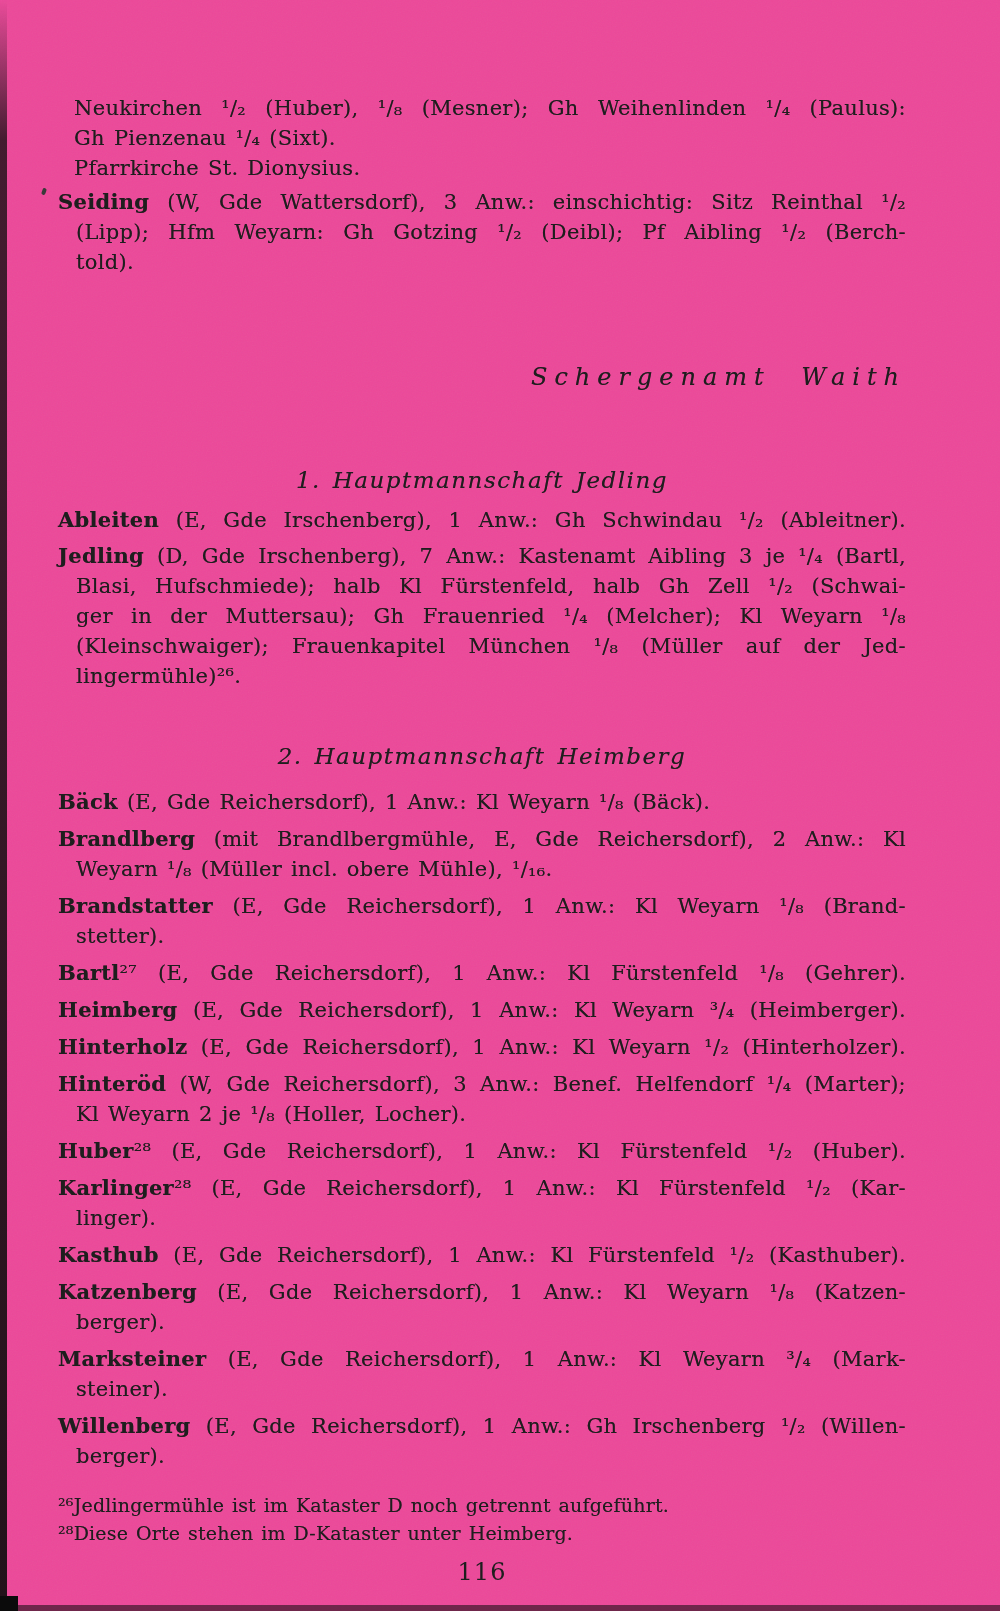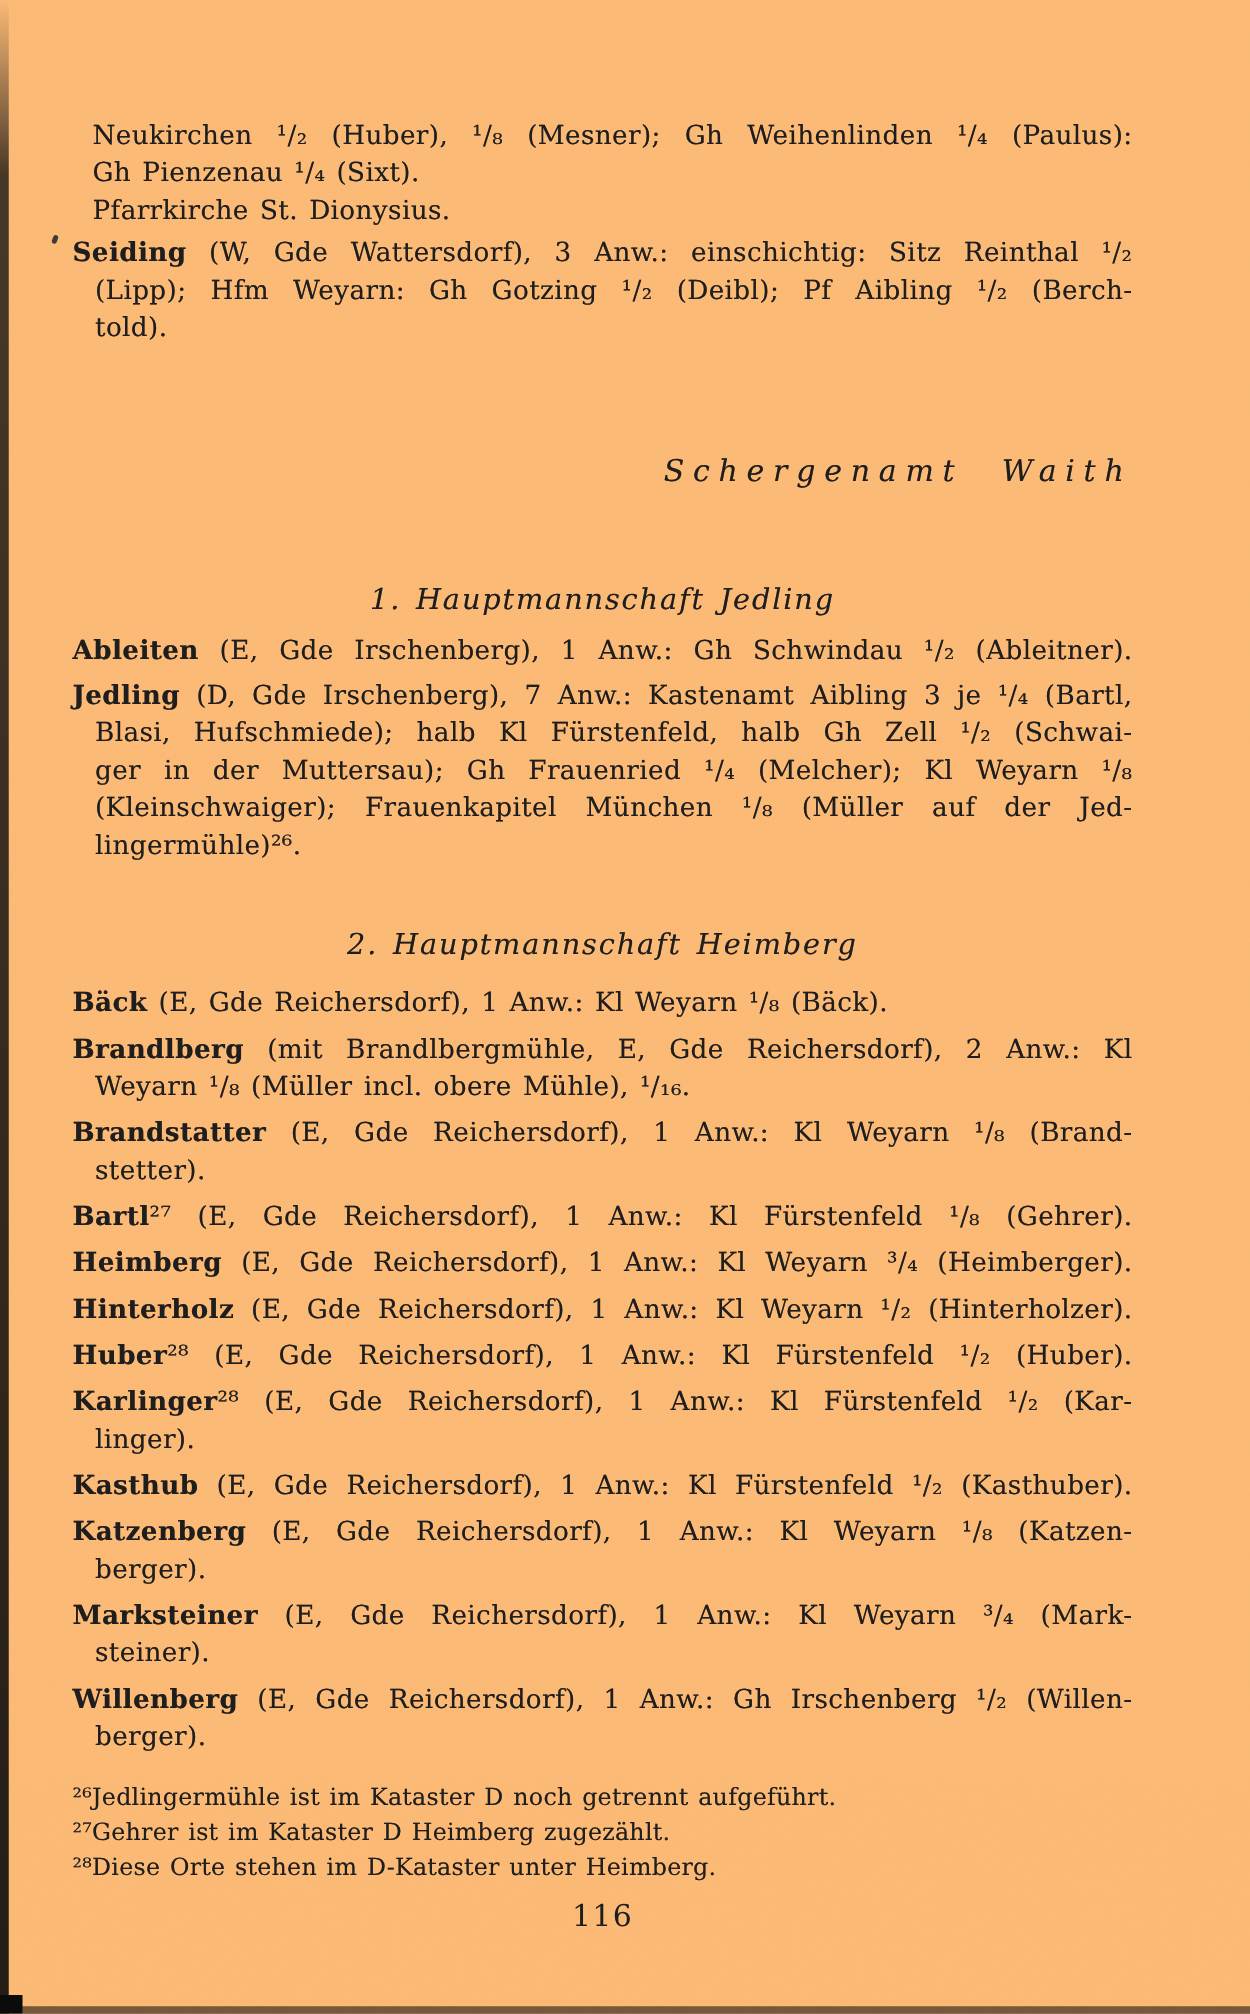"Neukirchen ¹/₂ (Huber), ¹/₈ (Mesner);" .scan { background: #fdba74 -> #ec4899 }
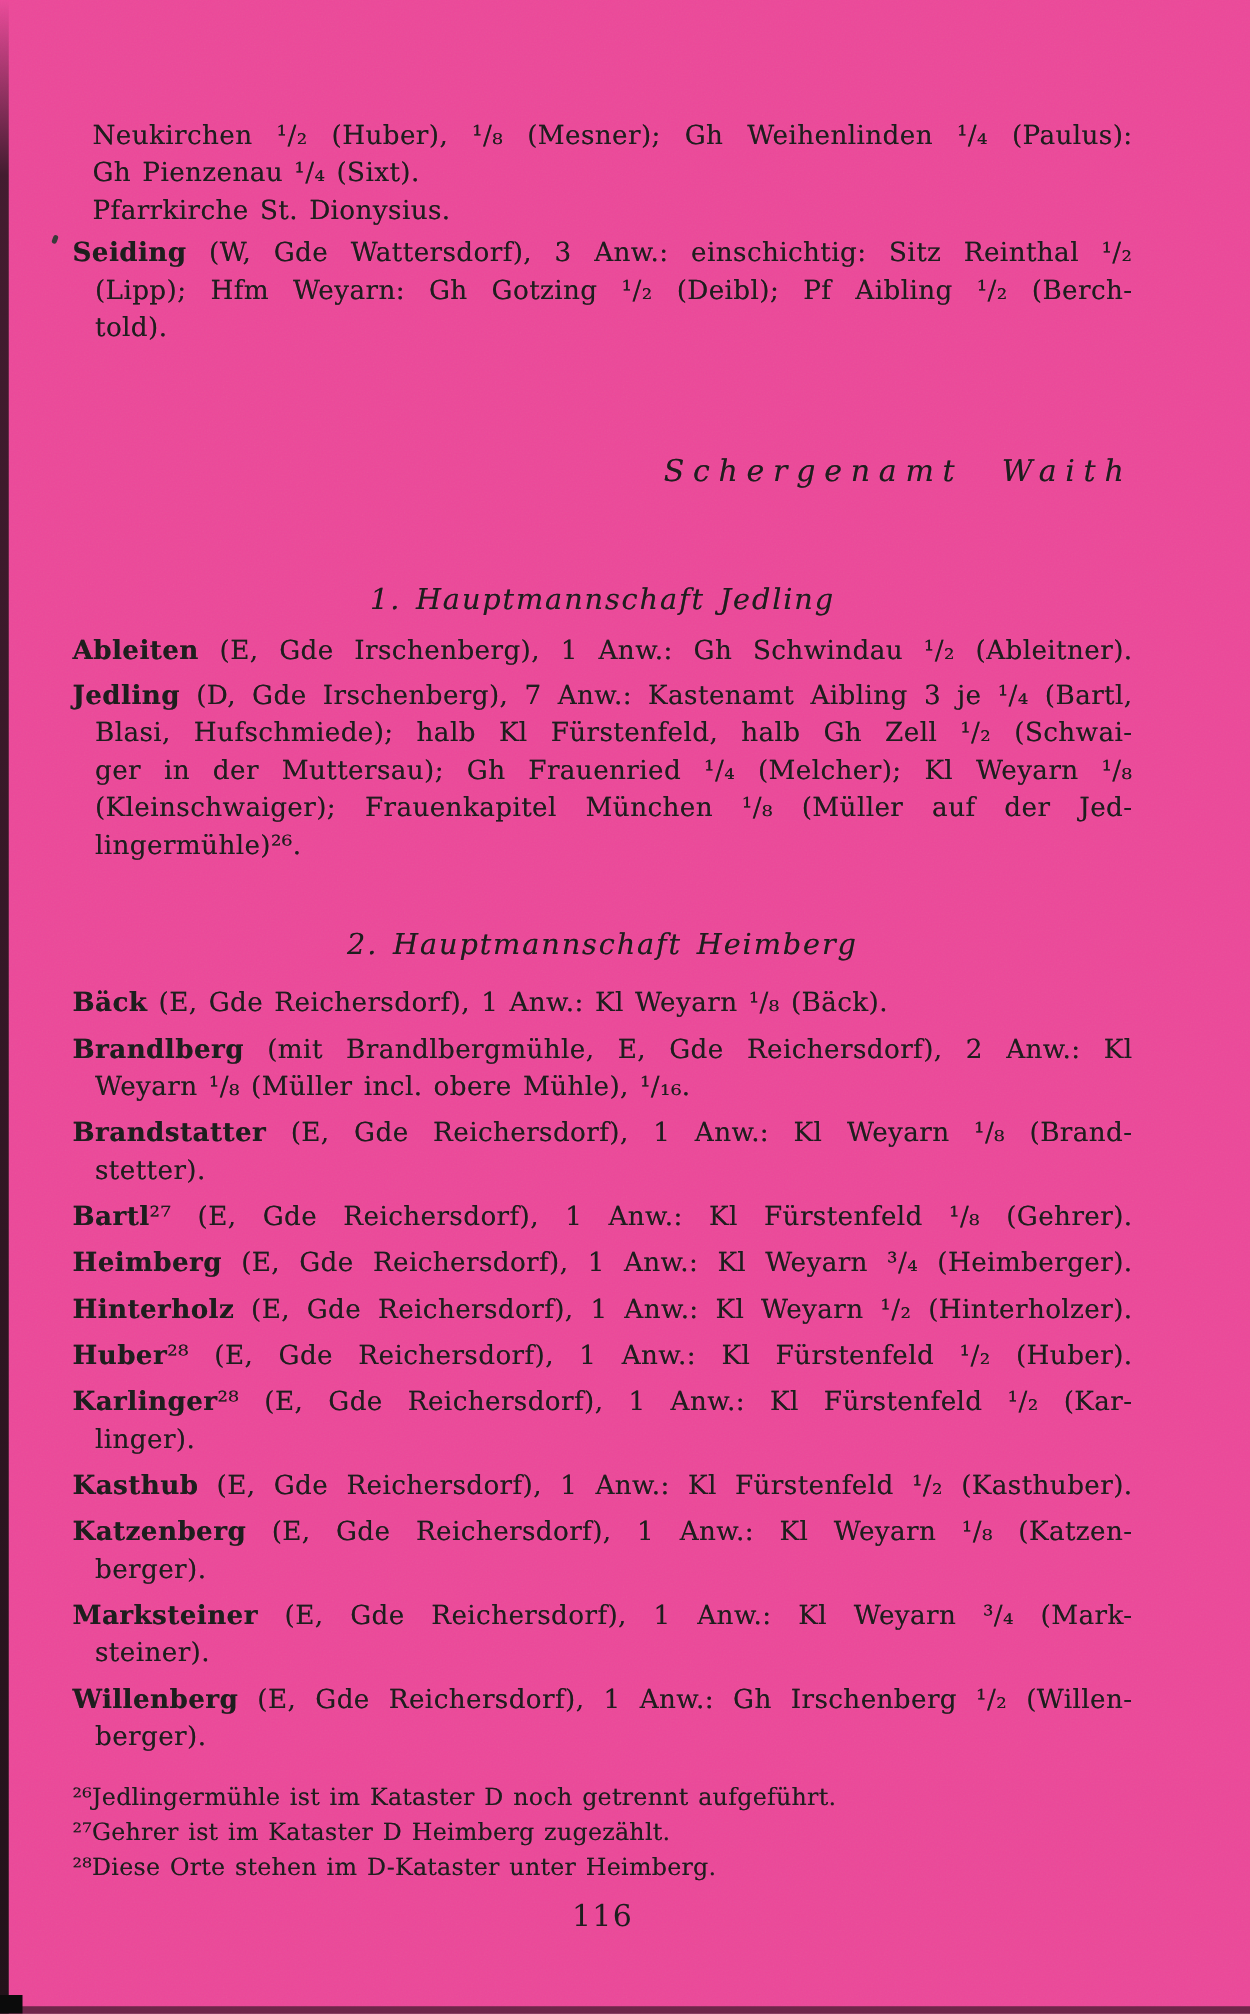"Hinteröd (W, Gde Reichersdorf), 3" div.para { html: none -> <div> <div><b>Hinteröd</b><span> (W, Gde Reichersdorf), 3 Anw.: Benef. Helfendorf ¹/₄ (Marter);</span></div> <div>Kl Weyarn 2 je ¹/₈ (Holler, Locher).</div> </div> }
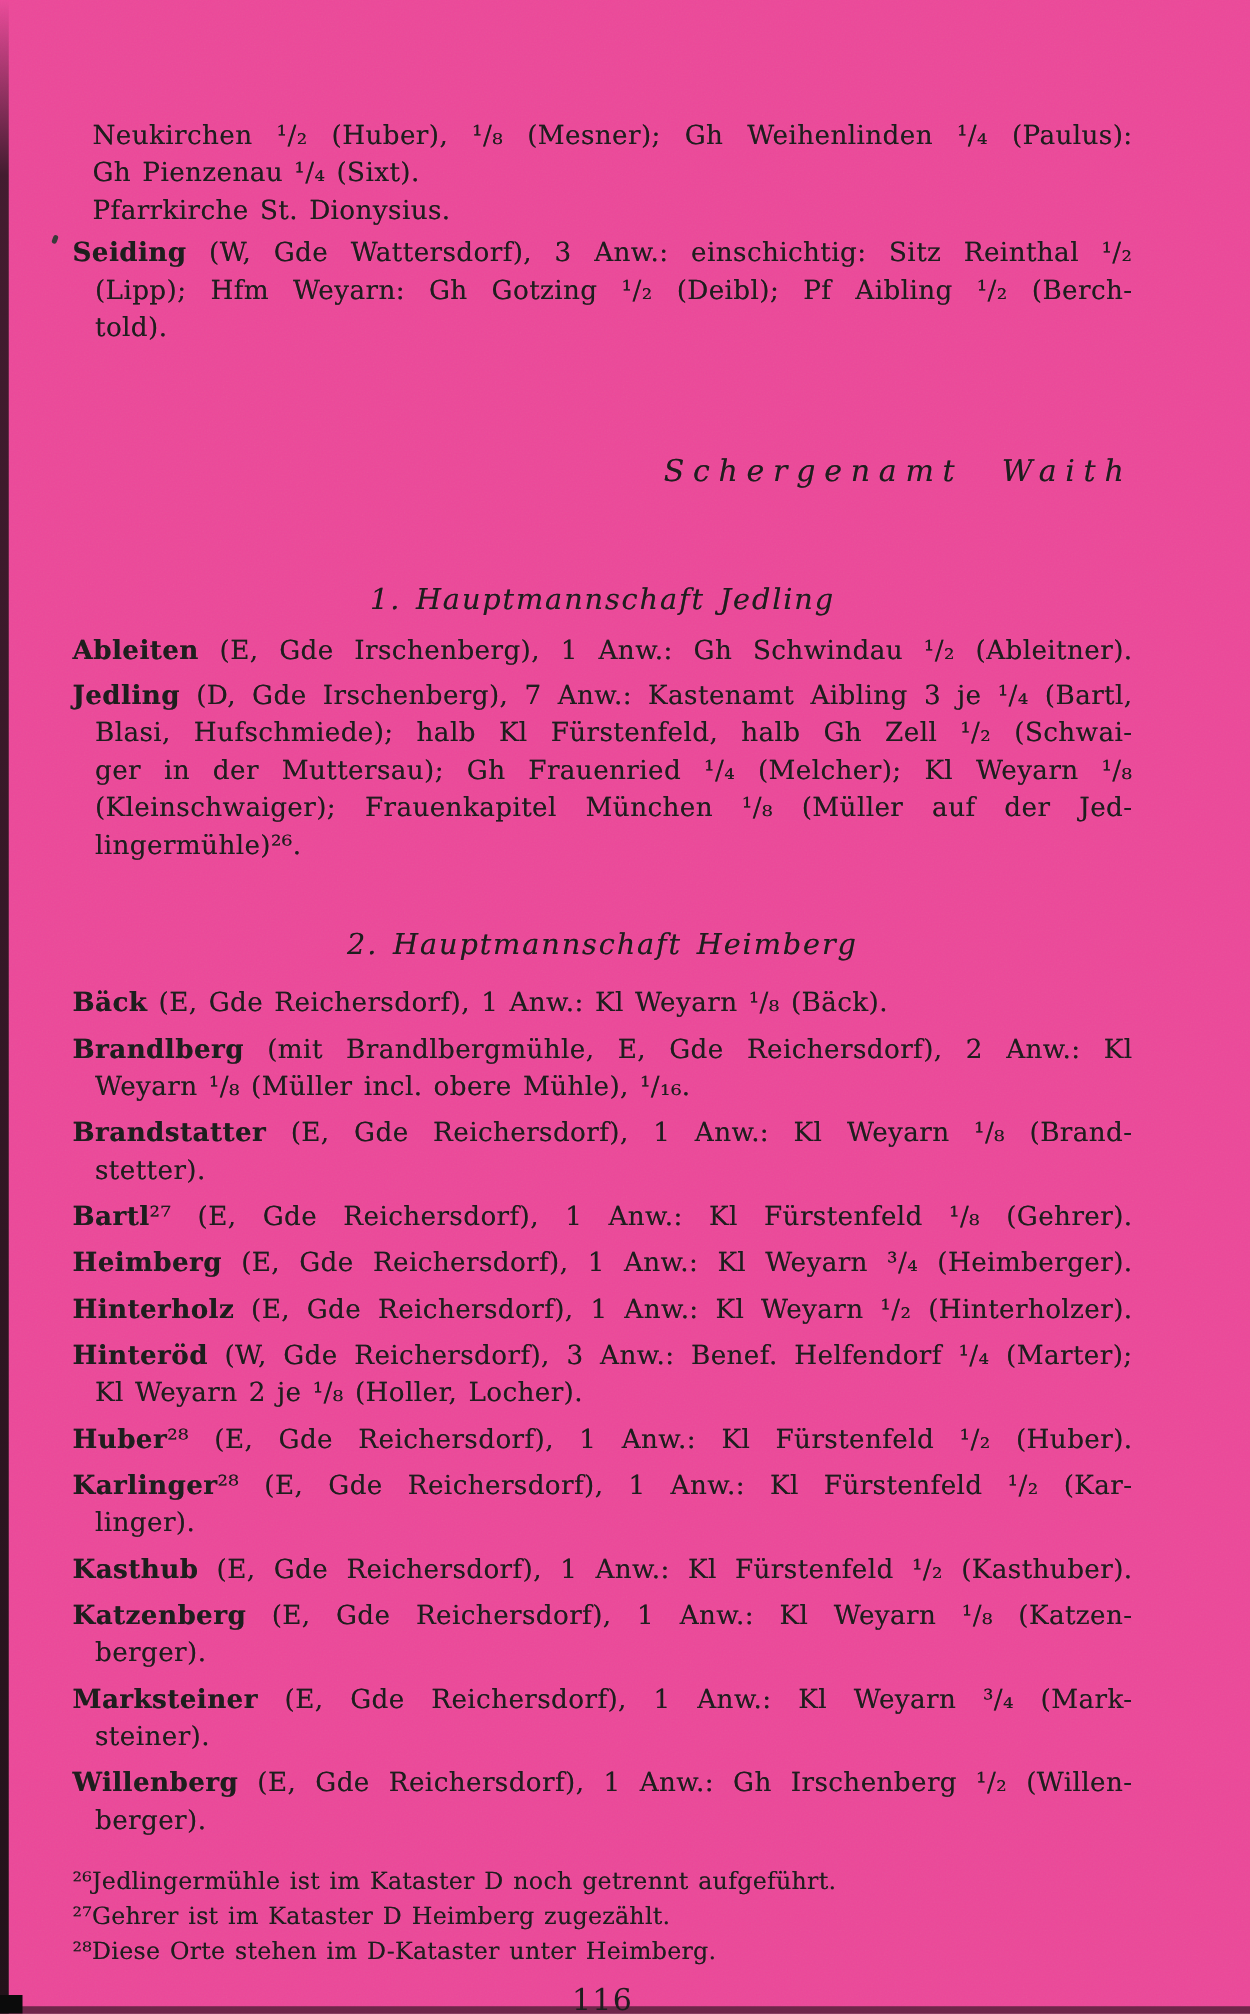"²⁷Gehrer ist im Kataster D" div.fn { html: <div><span>²⁷</span><span>Gehrer ist im Kataster D Heimberg zugezählt.</span></div> -> none }
